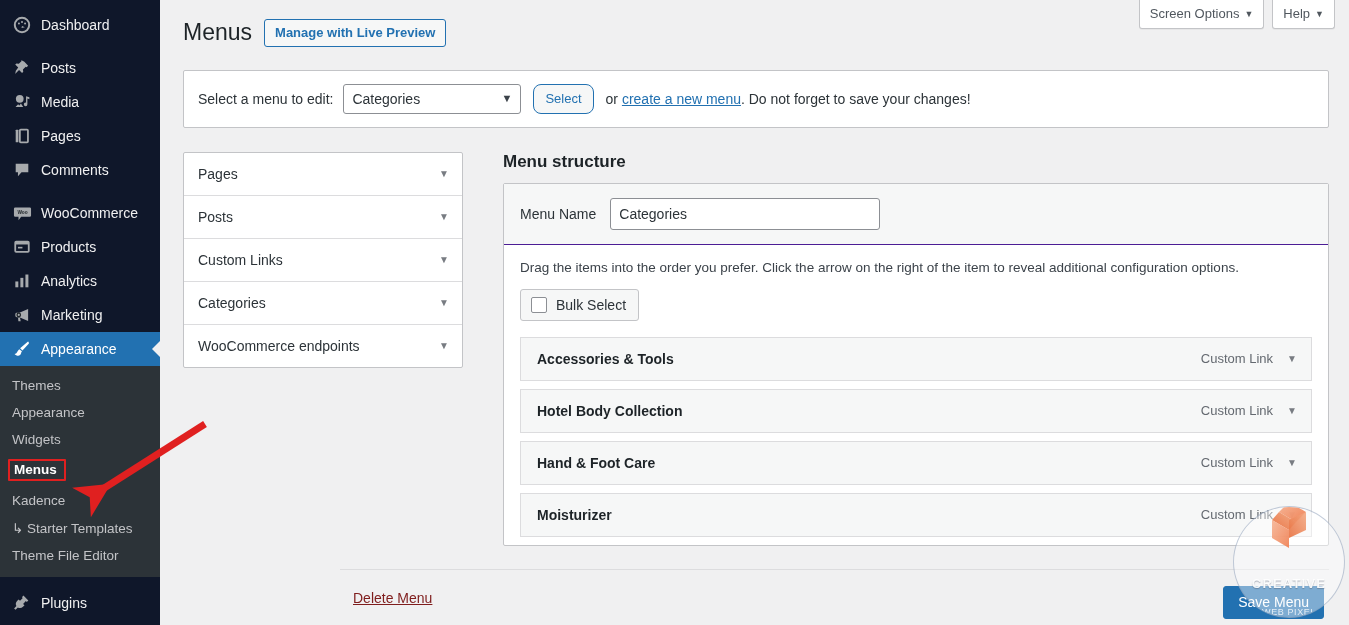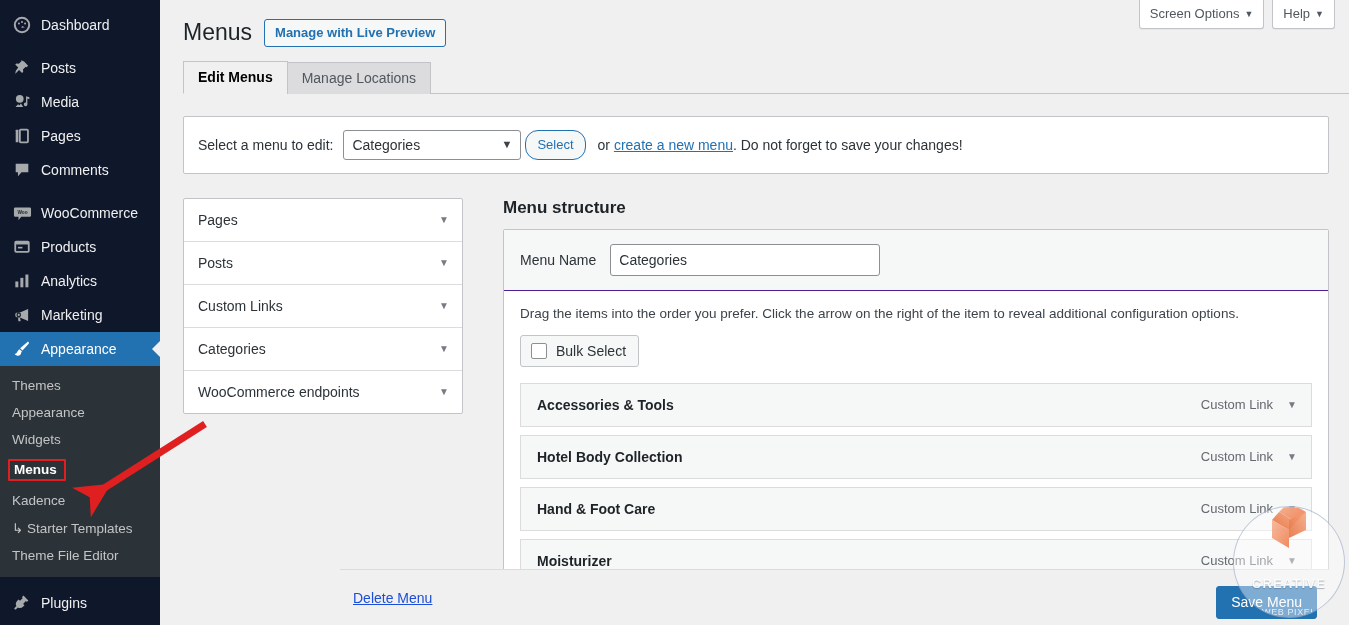"Edit Menus" div.navtabs { html: <div> <div>Edit Menus</div> <div>Manage Locations</div> </div> -> none }
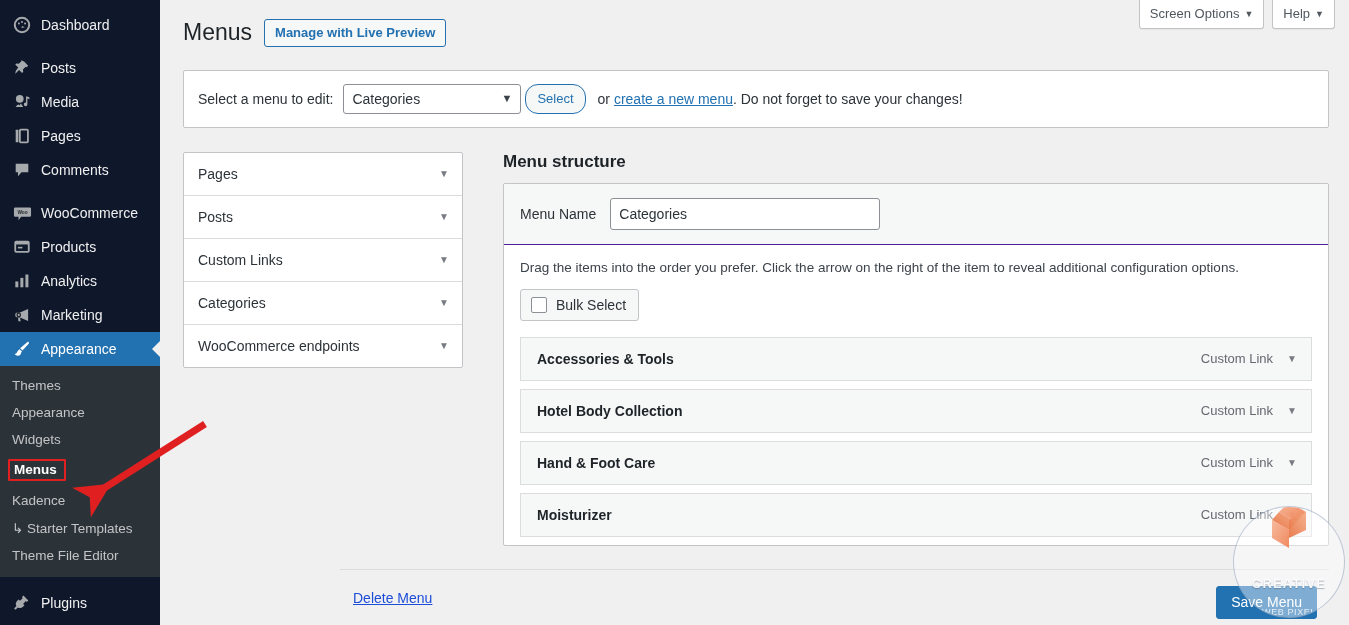"Select" .selbtn { border-radius: 13px -> 8px; margin-left: 4px -> 12px }
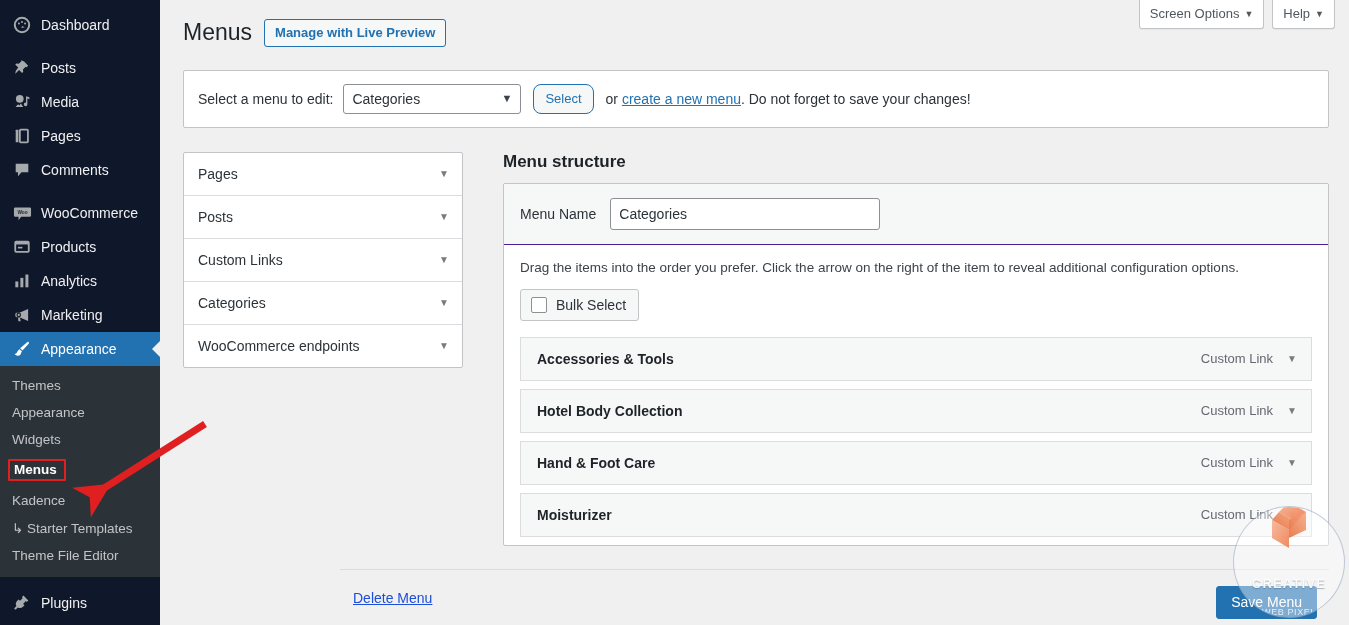"Delete Menu" .delmenu { color: #1d4ed8 -> #7f1d1d }
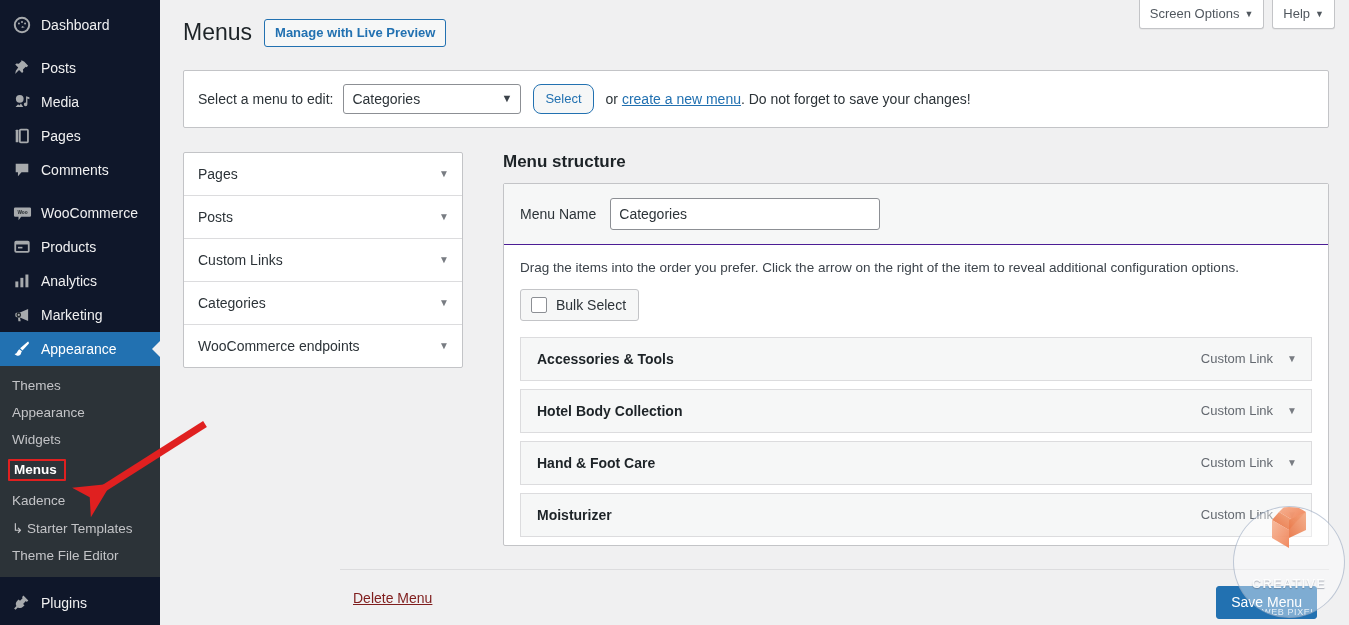"Save Menu" .savebtn { right: 12px -> 5px }
